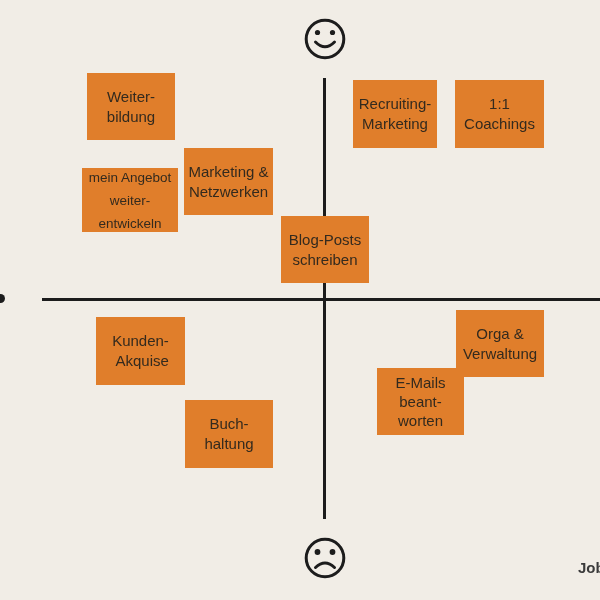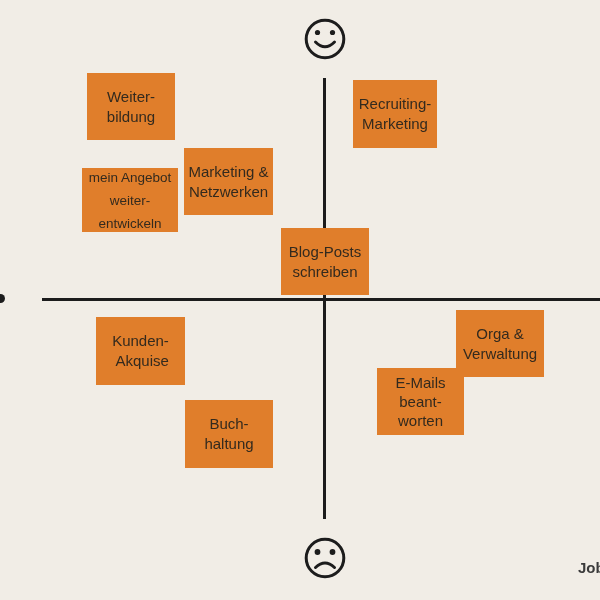"1:1" div.note { html: none -> <div>1:1 Coachings</div> }
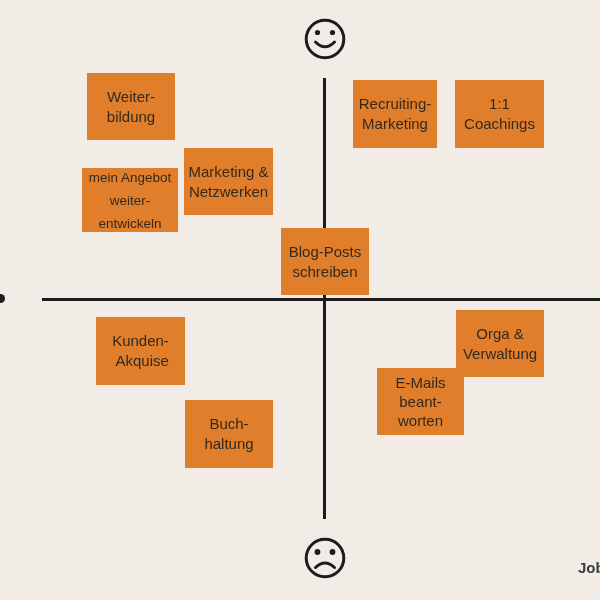"Blog-Posts" .n4 { top: 228px -> 216px }
